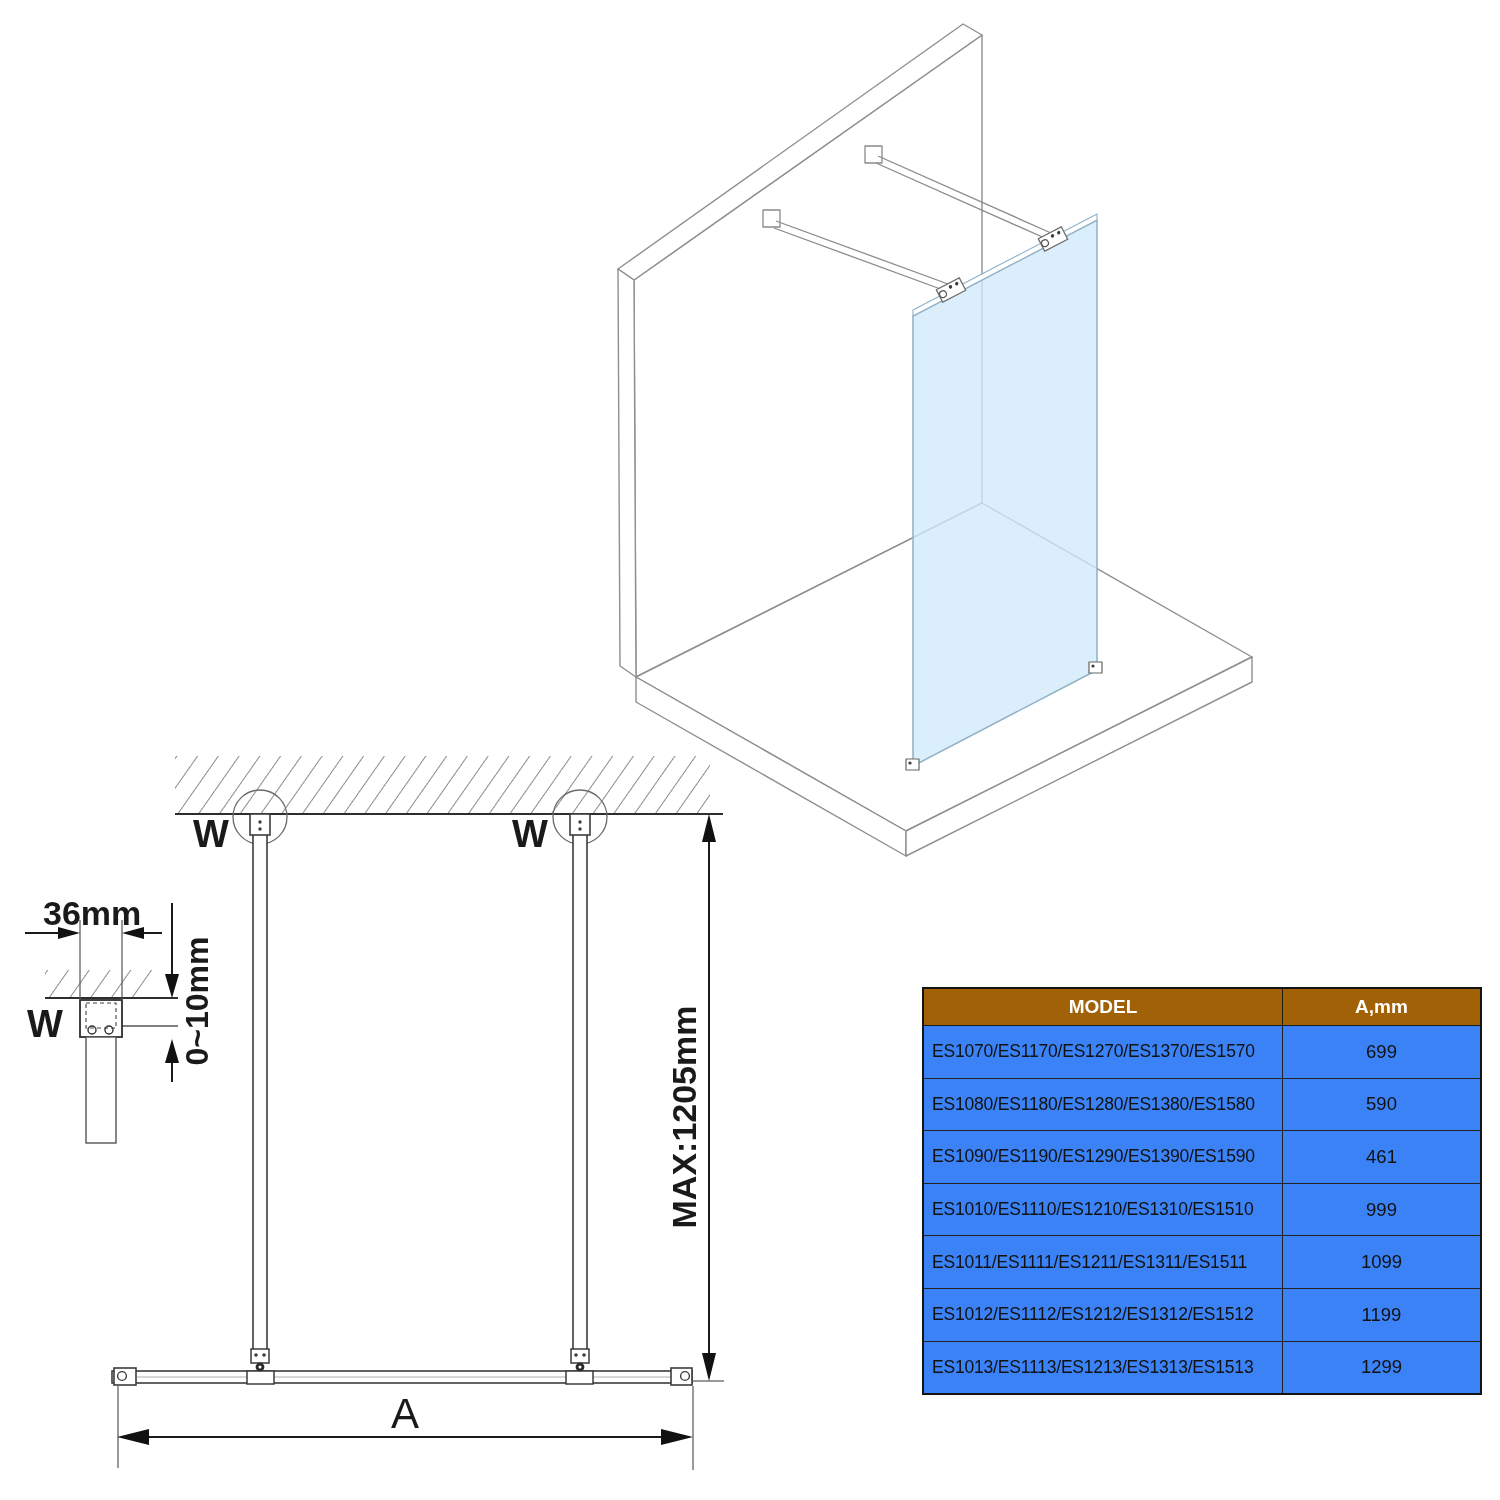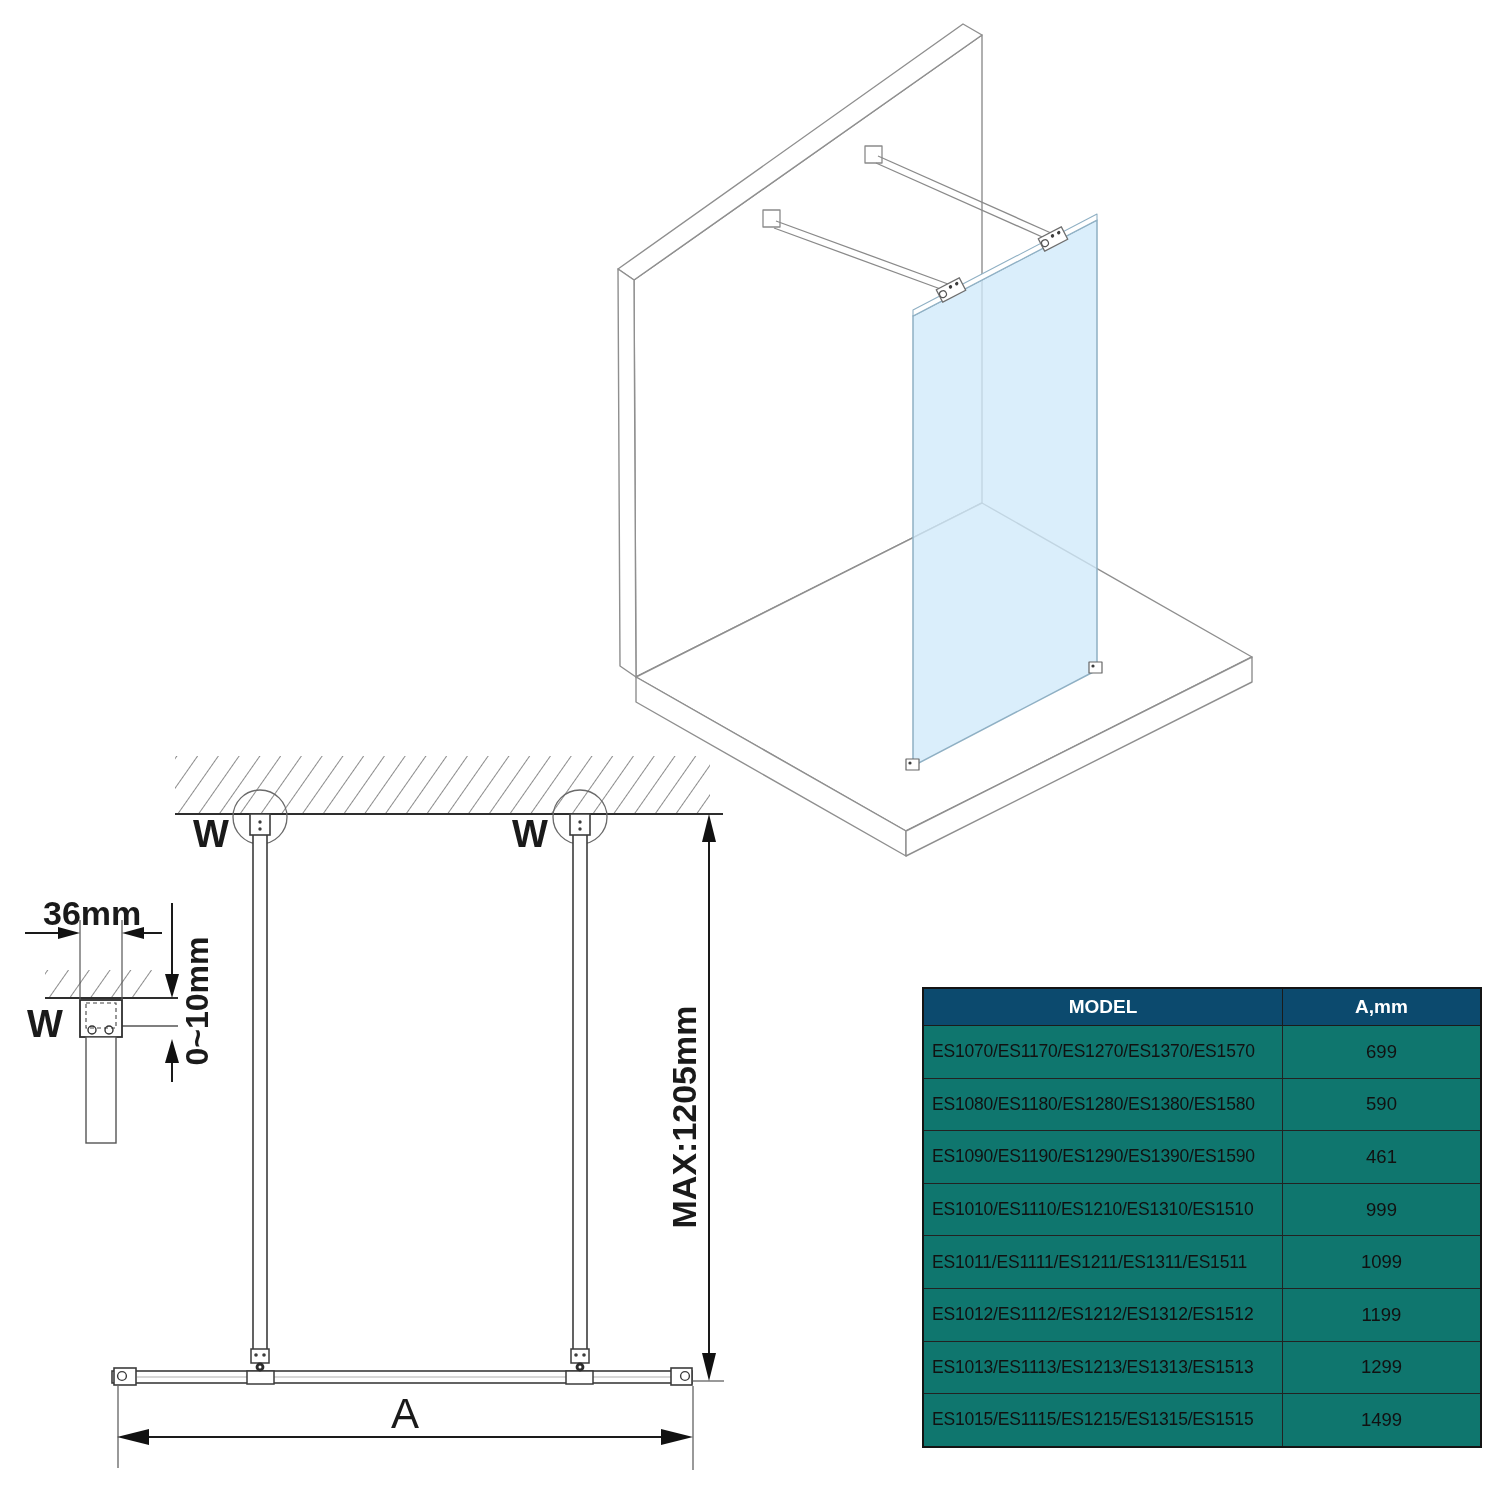"MODEL" #spec-table th { background: #0c4a6e -> #a16207 }
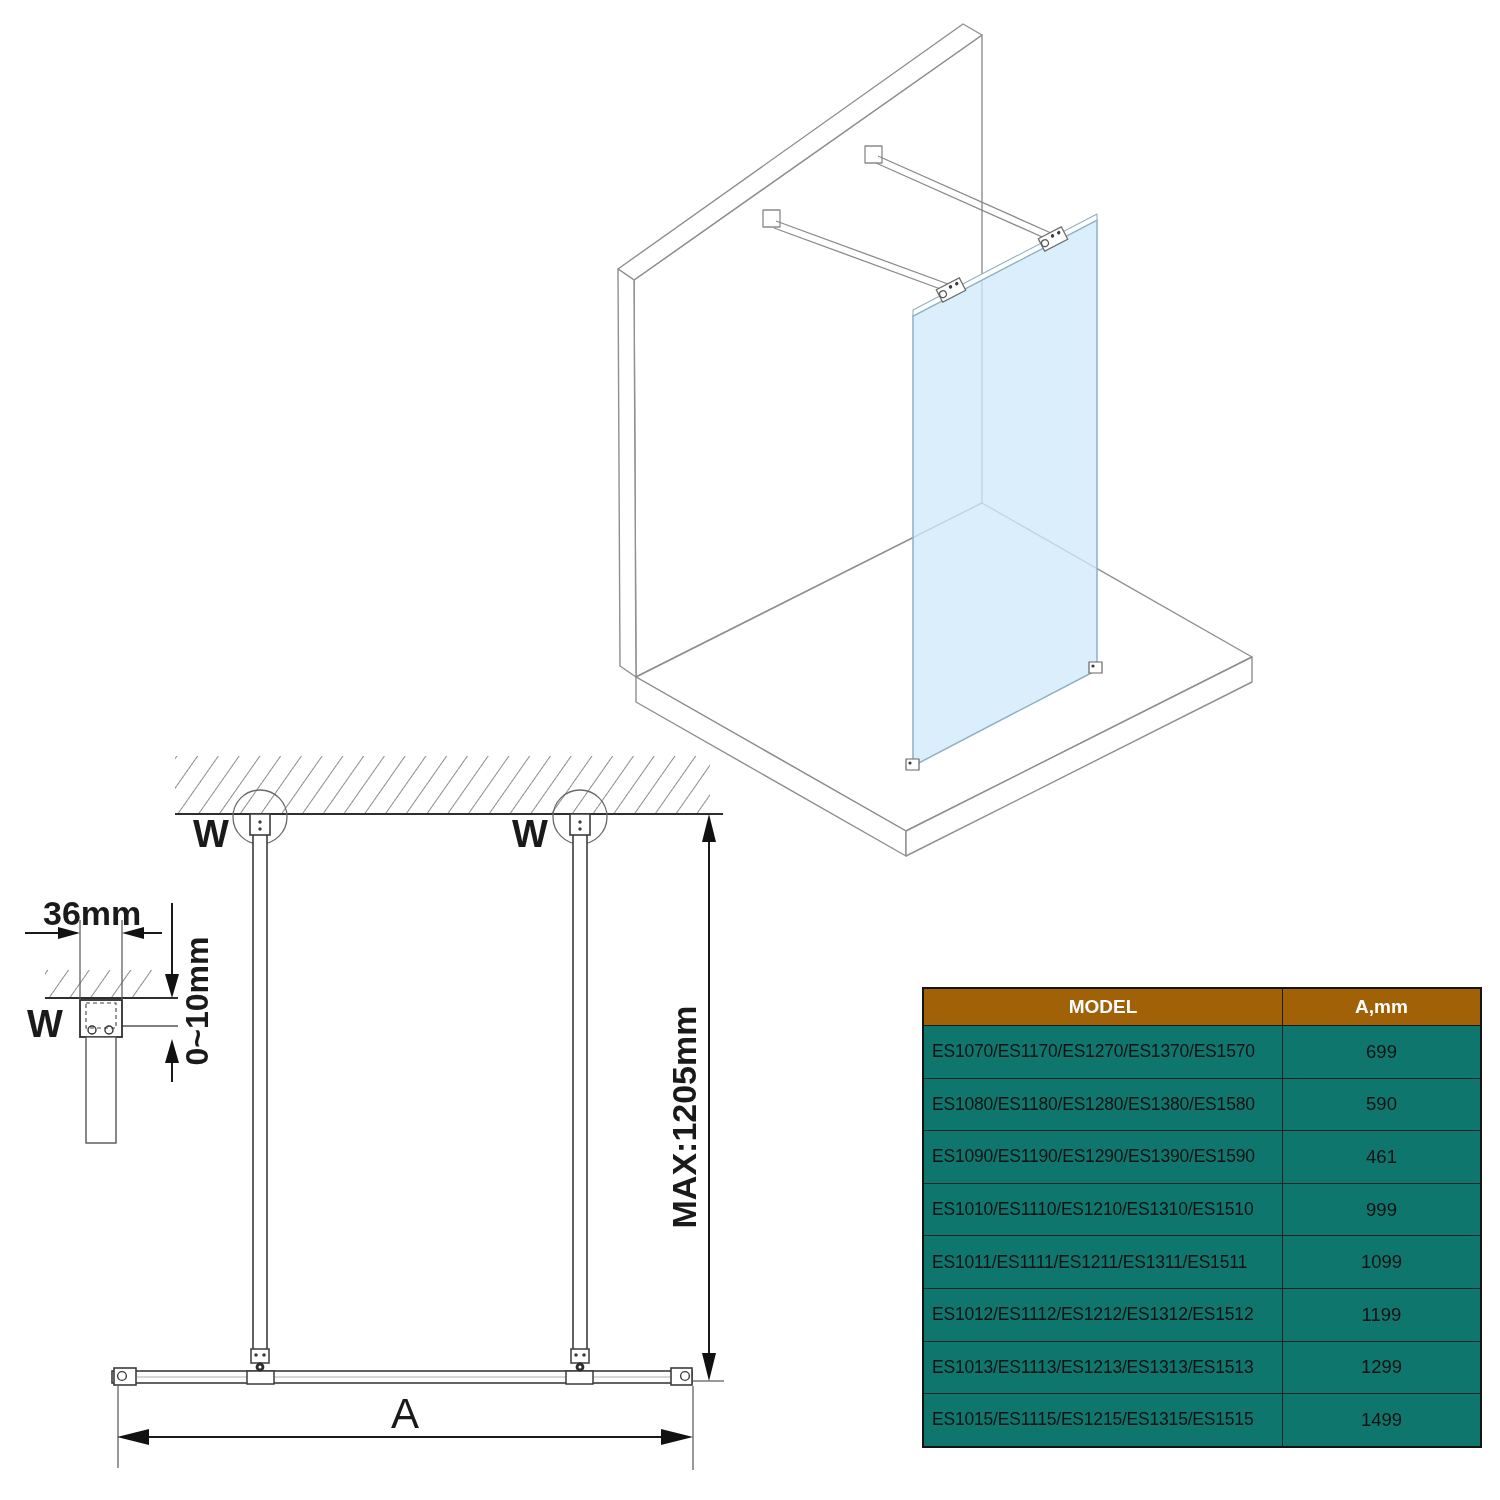"ES1070/ES1170/ES1270/ES1370/ES1570" #spec-table td { background: #0f766e -> #3b82f6 }
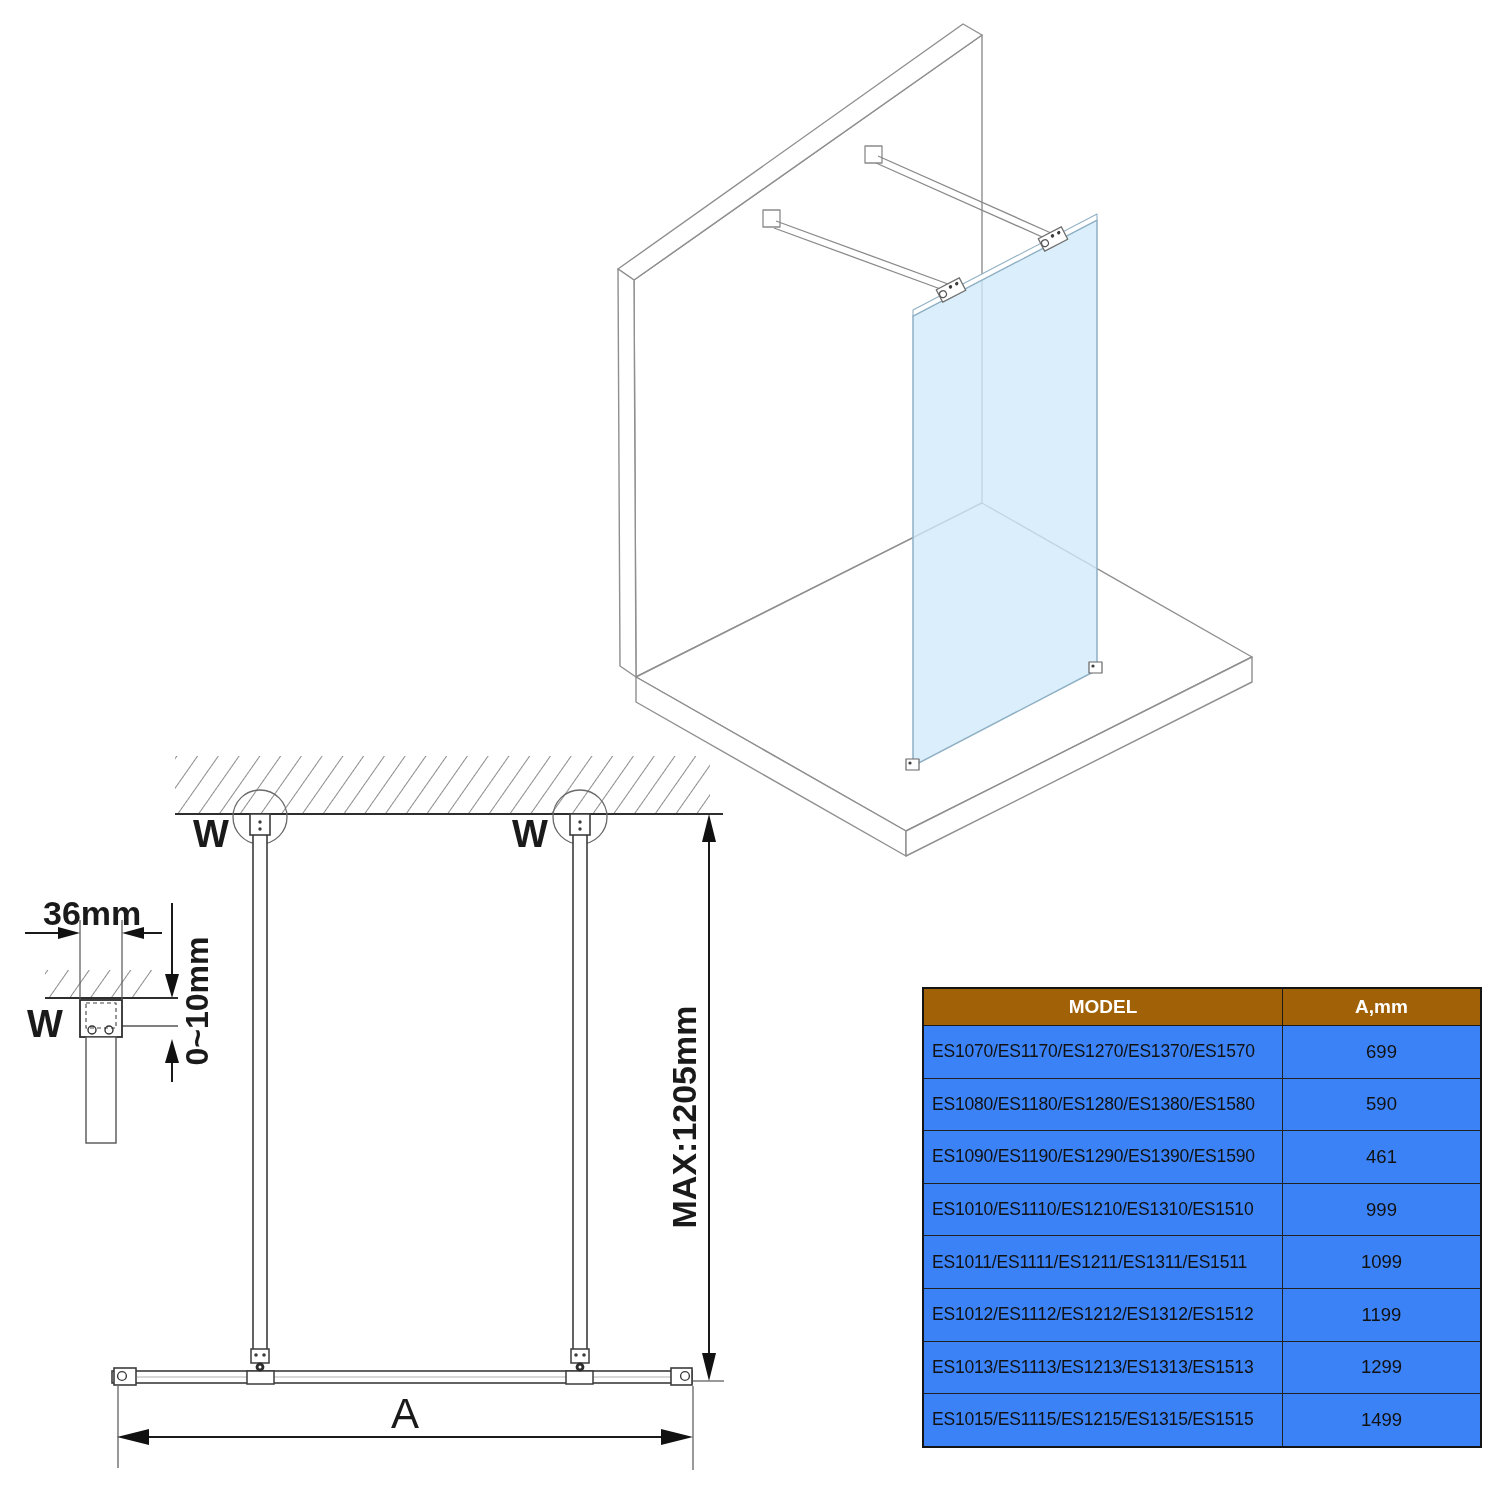"ES1015/ES1115/ES1215/ES1315/ES1515" tr { html: <tr> <td>ES1015/ES1115/ES1215/ES1315/ES1515</td> <td>1499</td> </tr> -> none }
